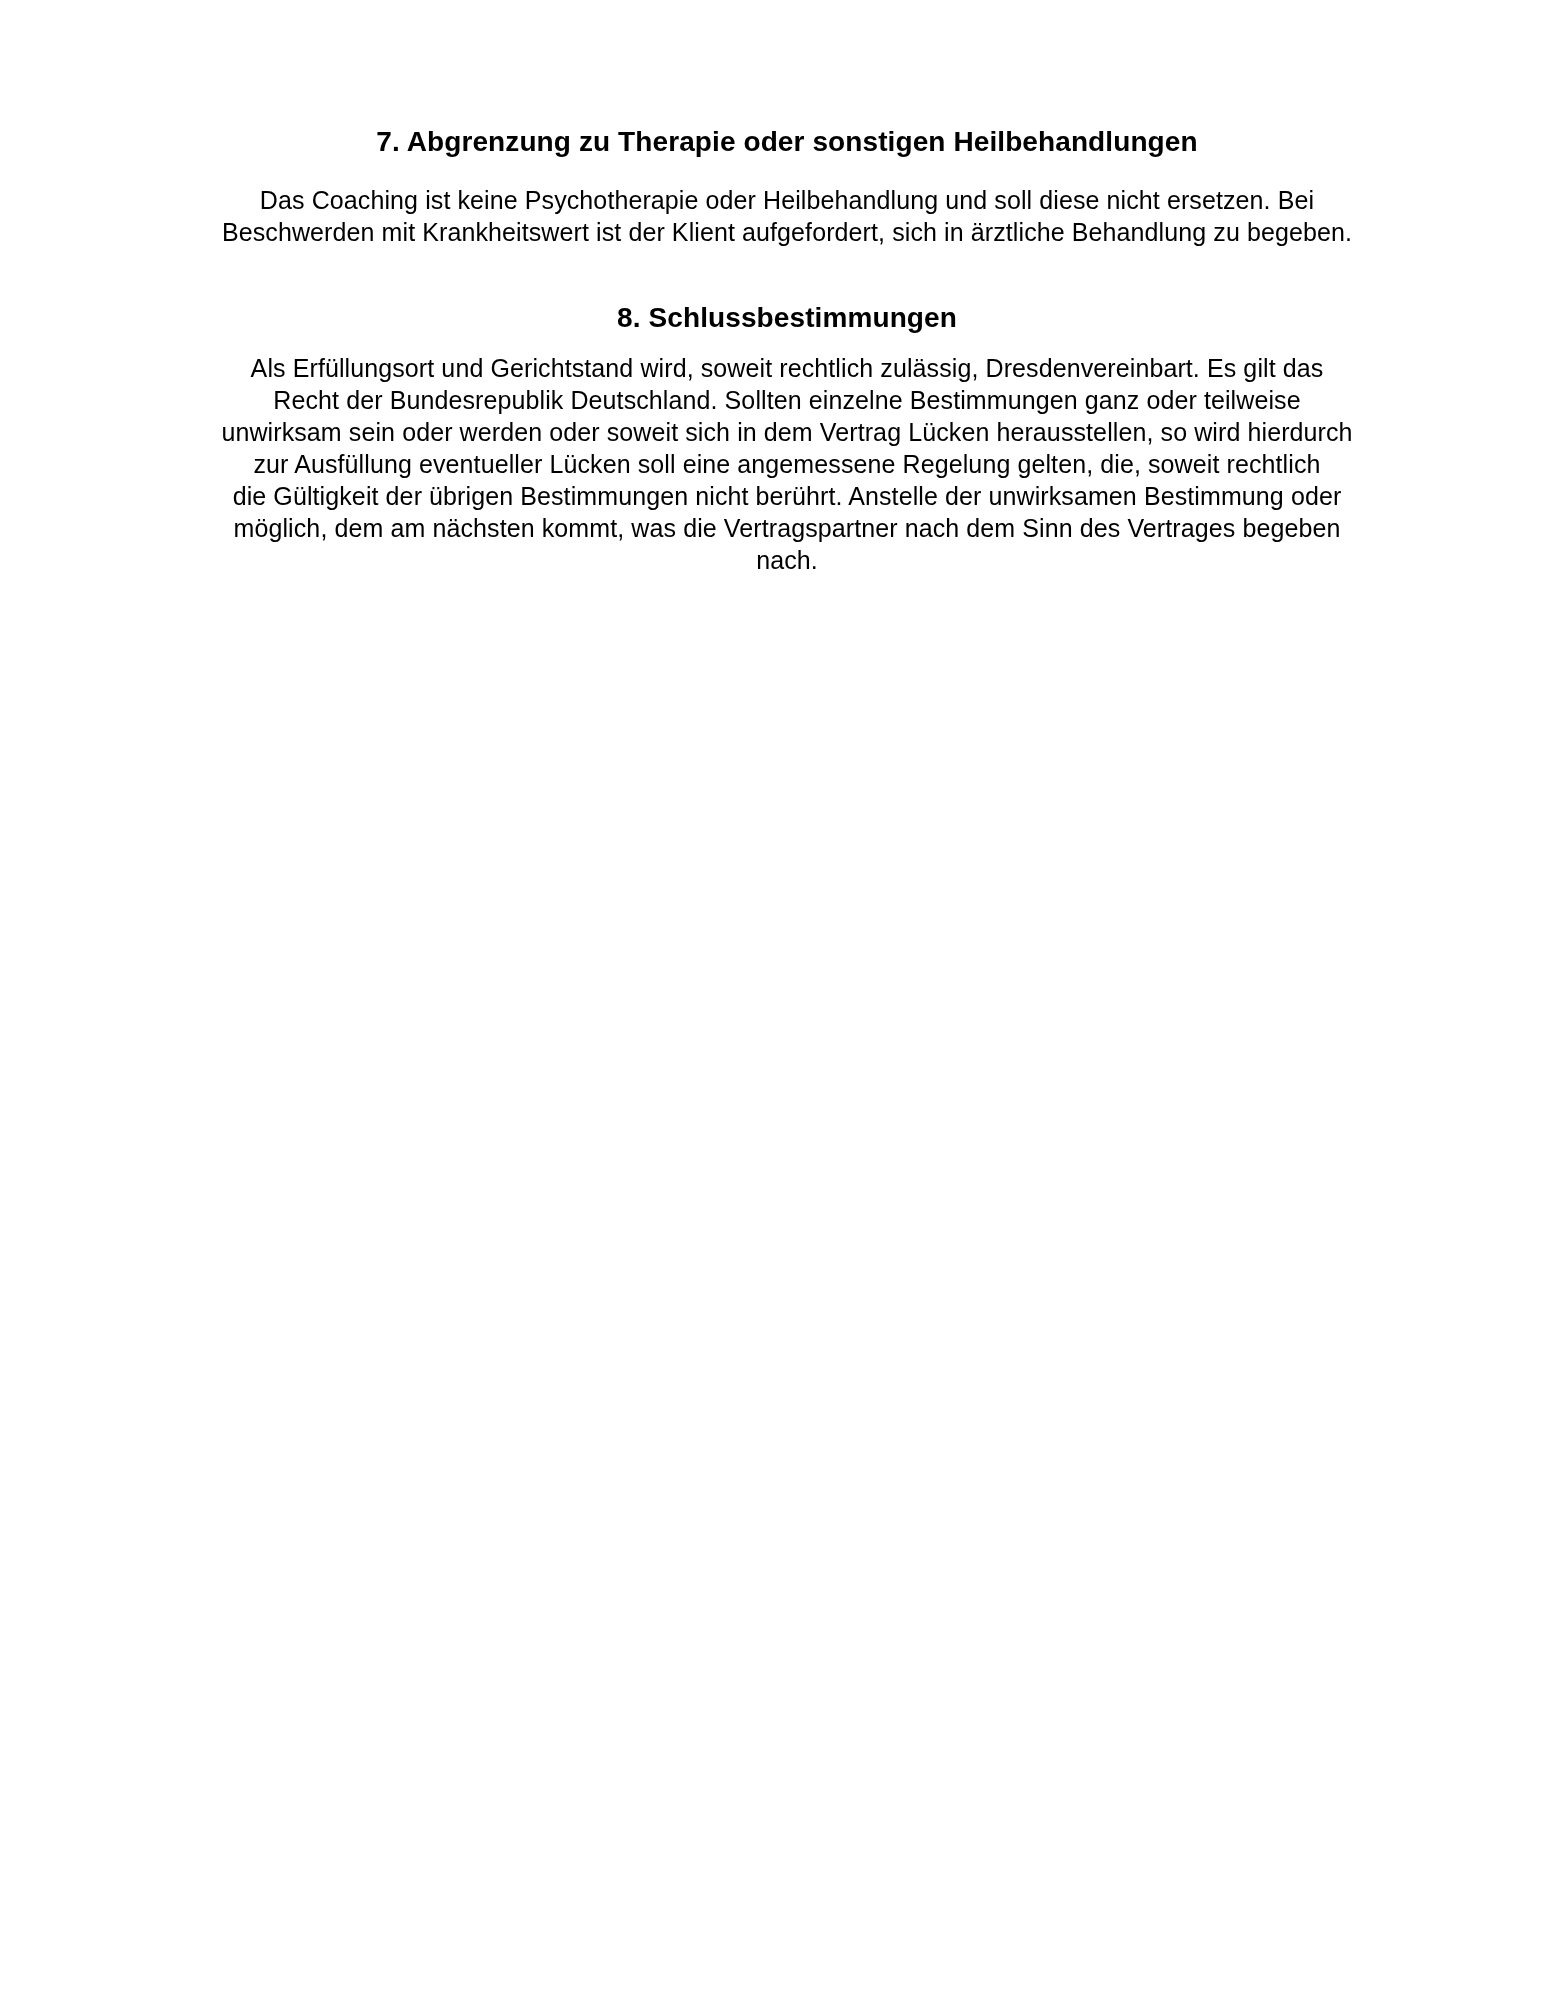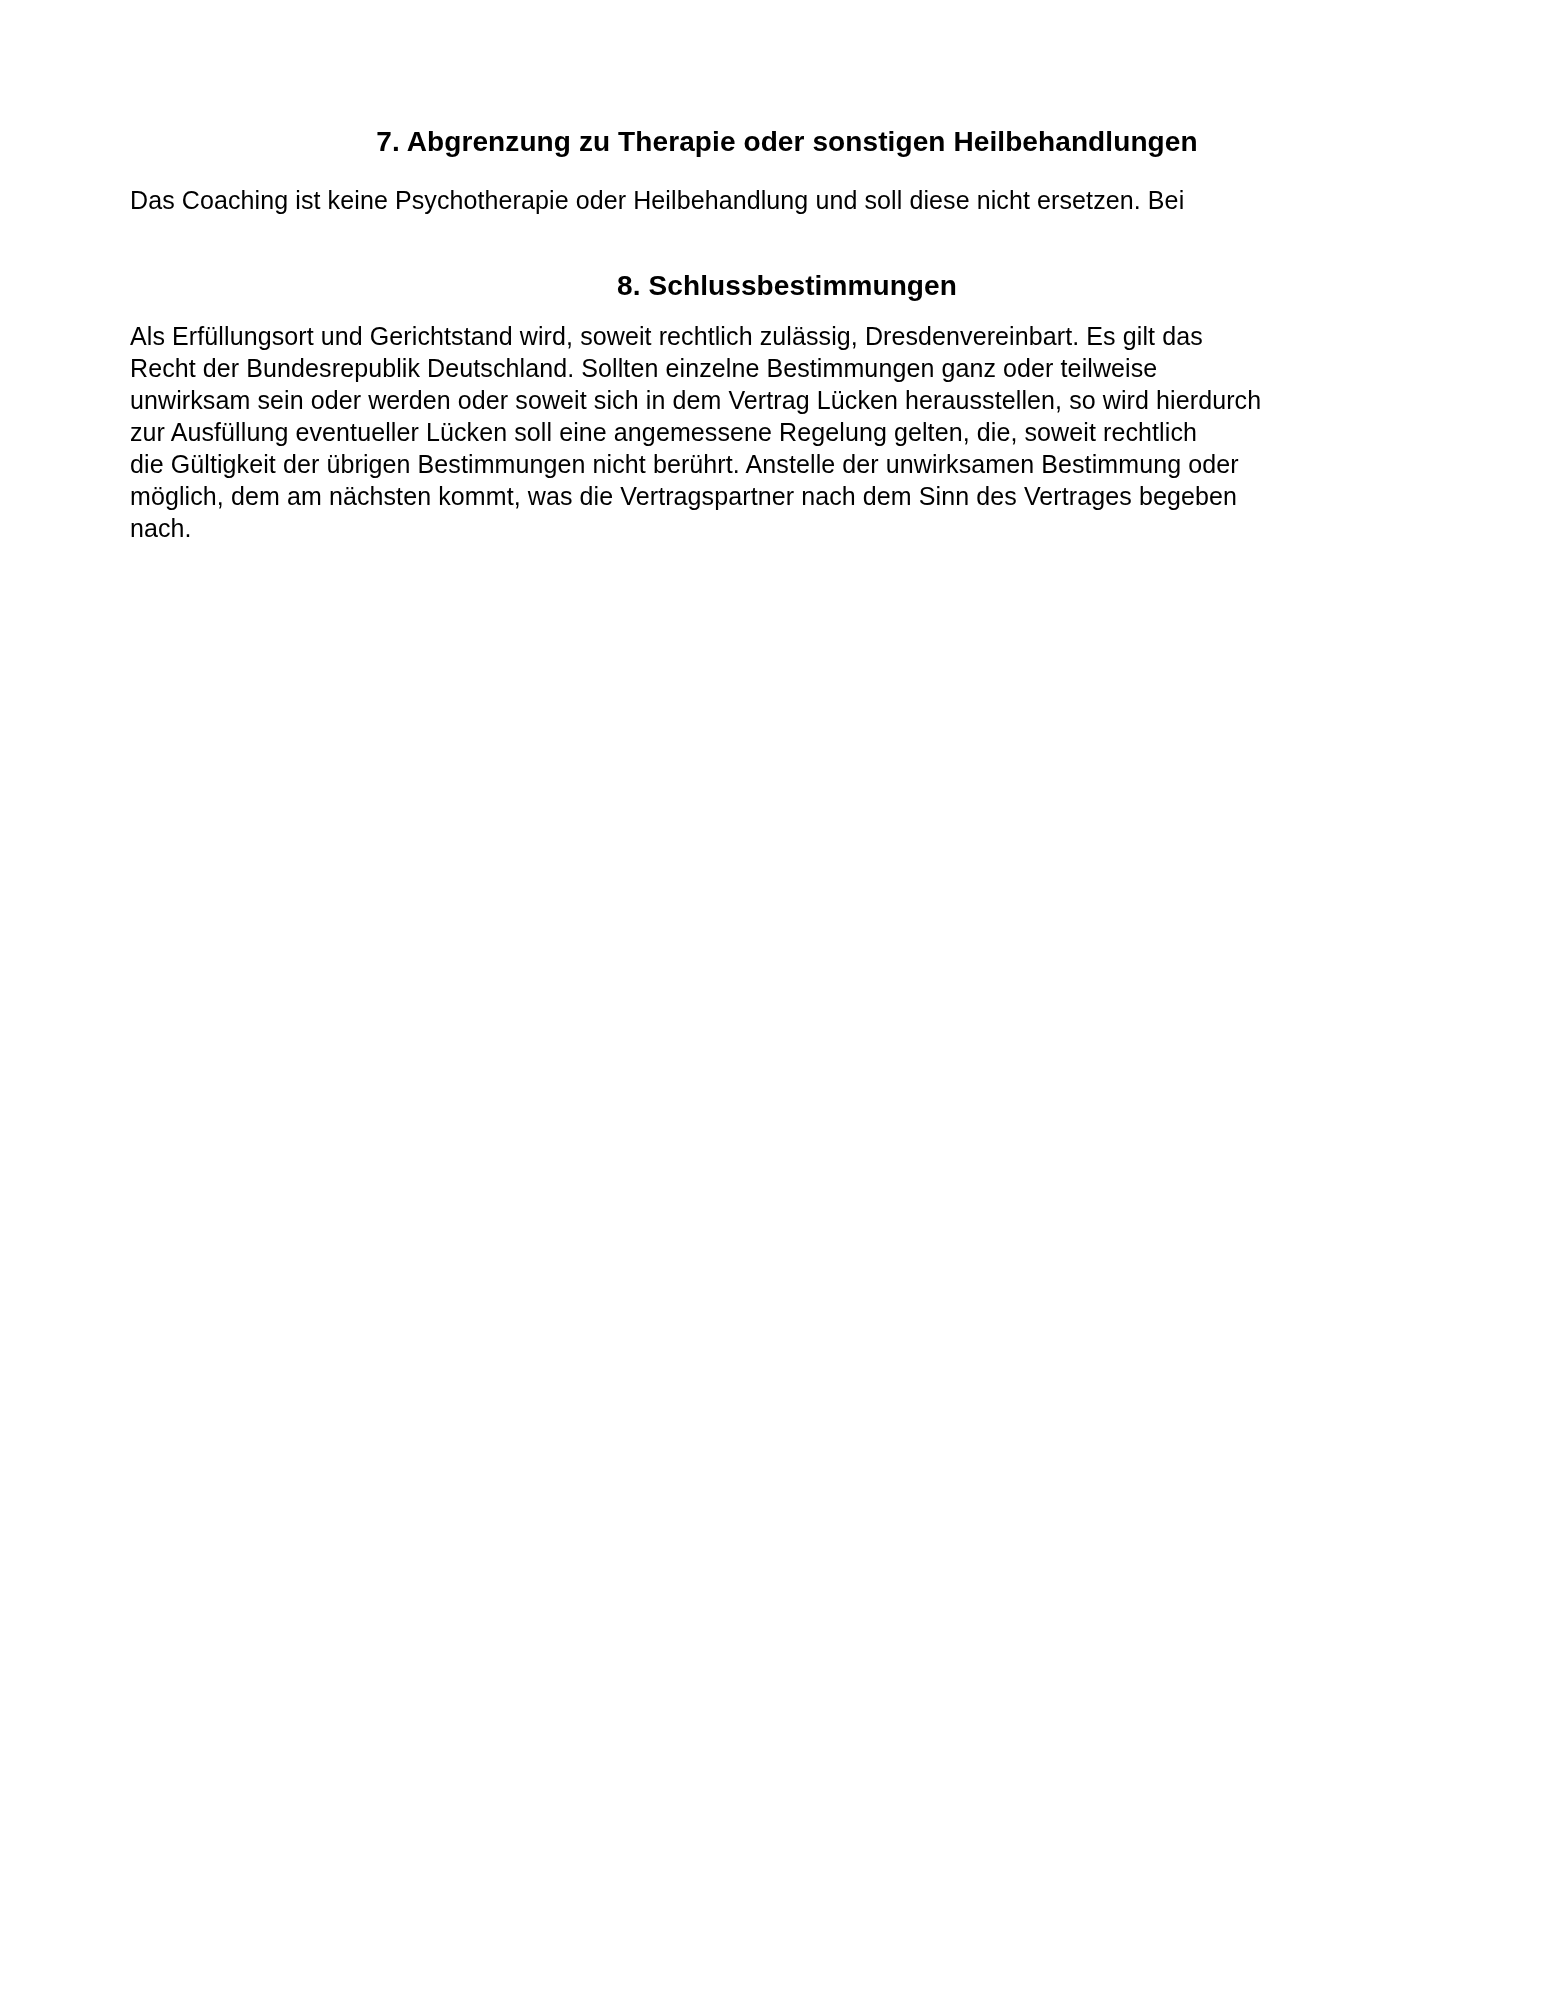"Das Coaching ist keine Psychotherapie" .para { text-align: left -> center }
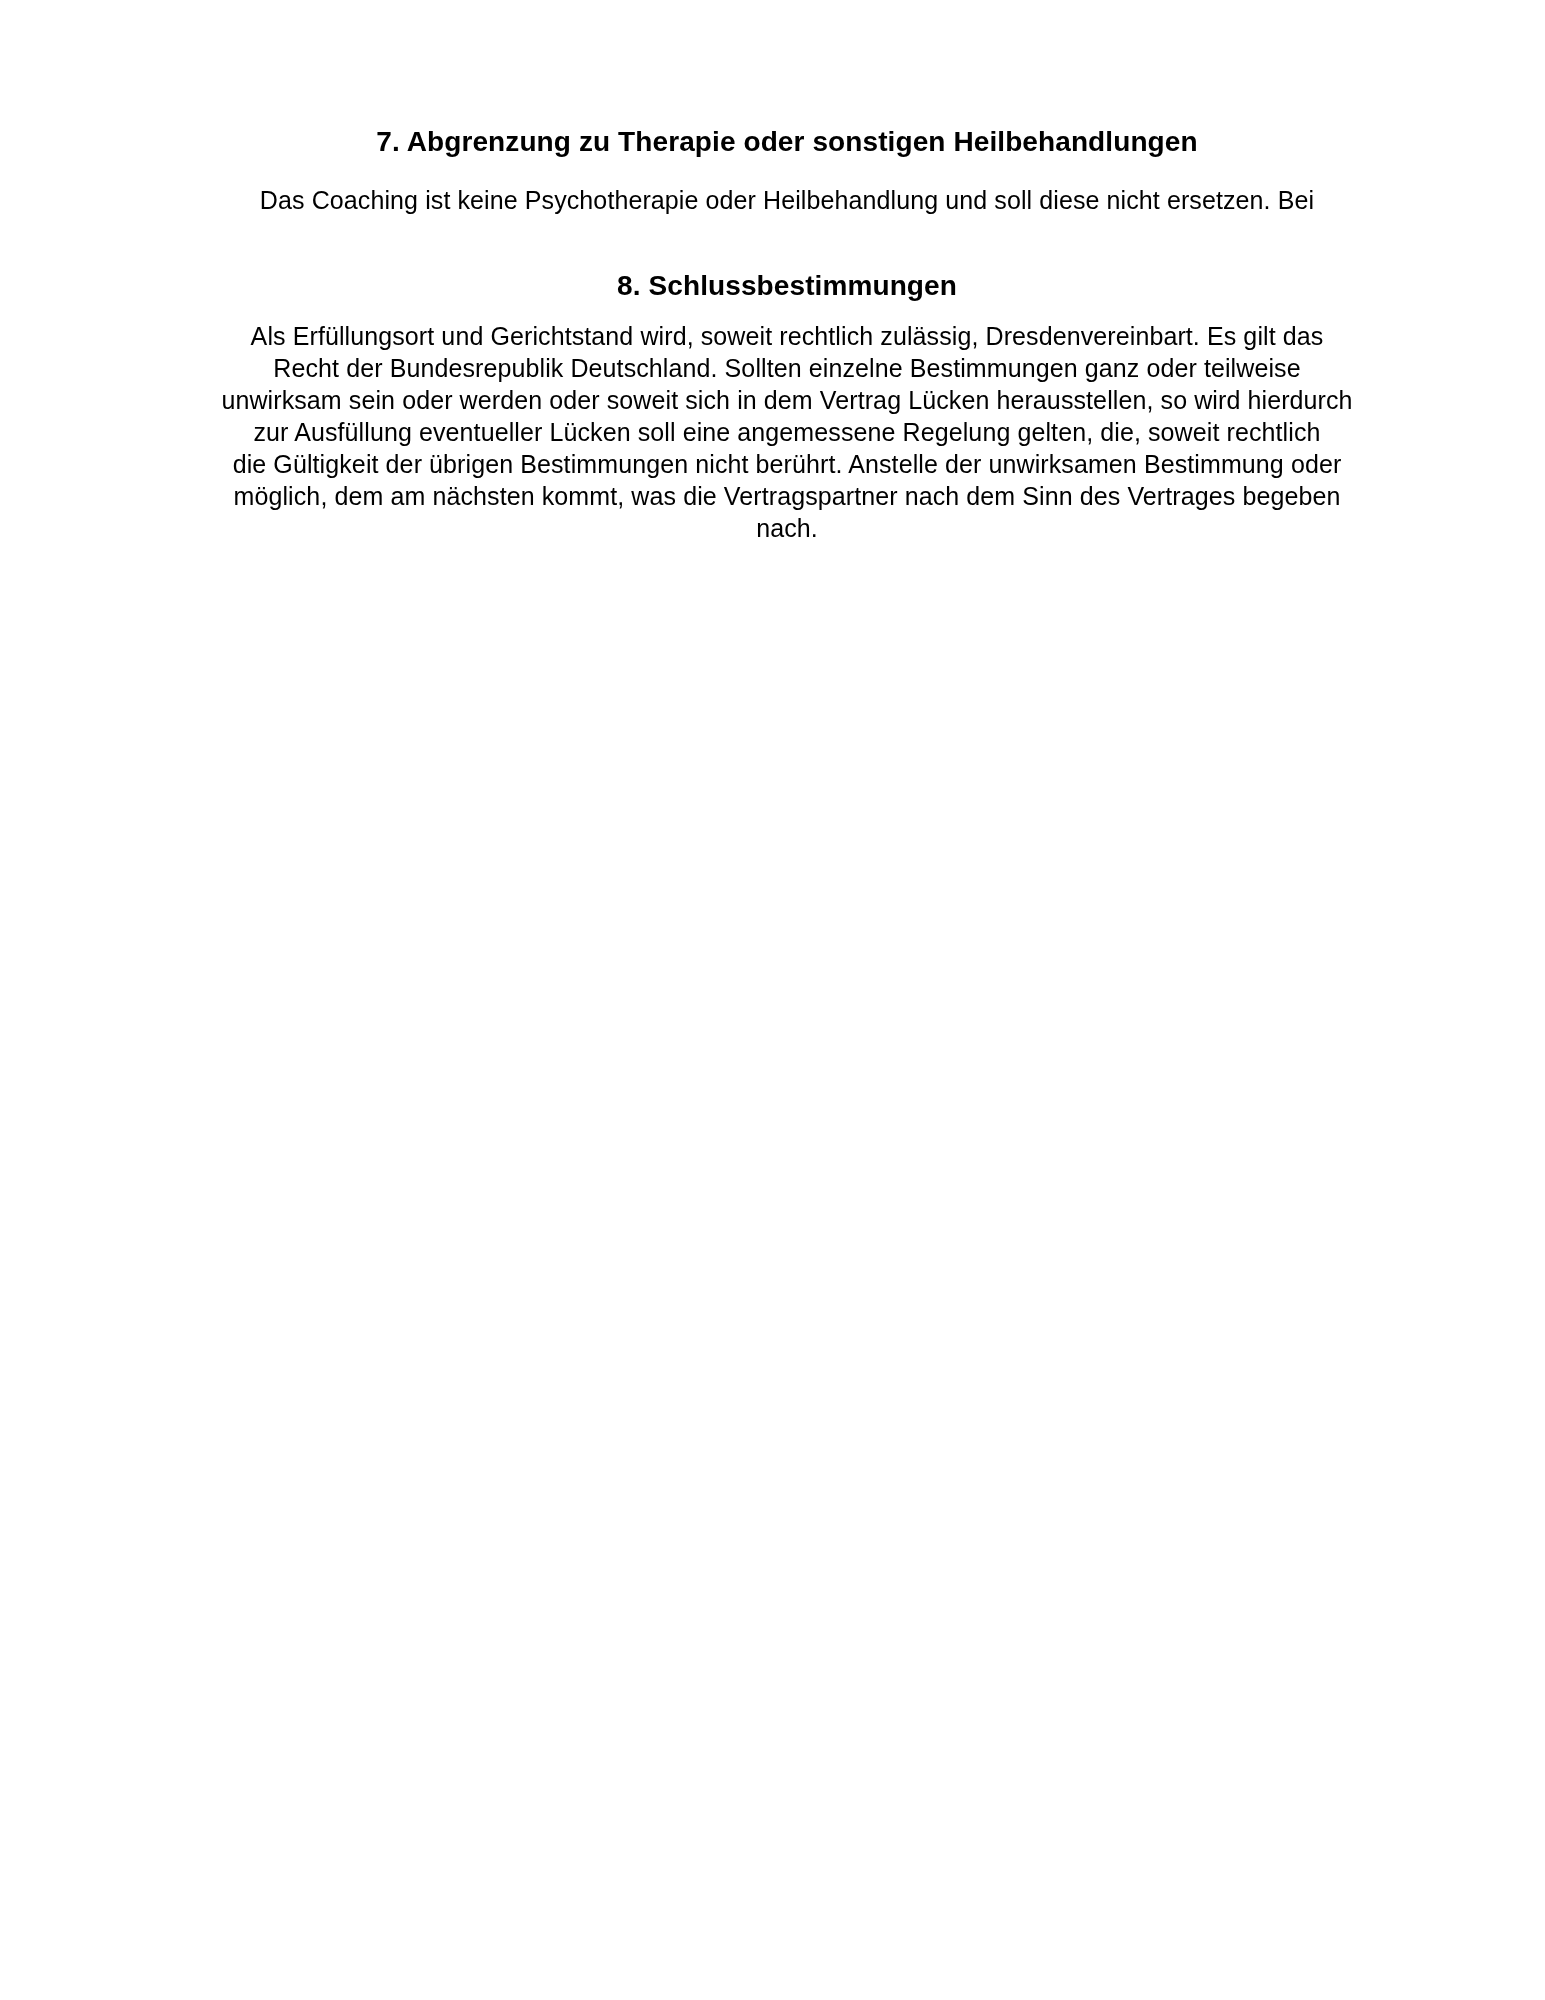"Beschwerden mit Krankheitswert ist der" div.line { html: none -> <div>Beschwerden mit Krankheitswert ist der Klient aufgefordert, sich in ärztliche Behandlung zu begeben.</div> }
